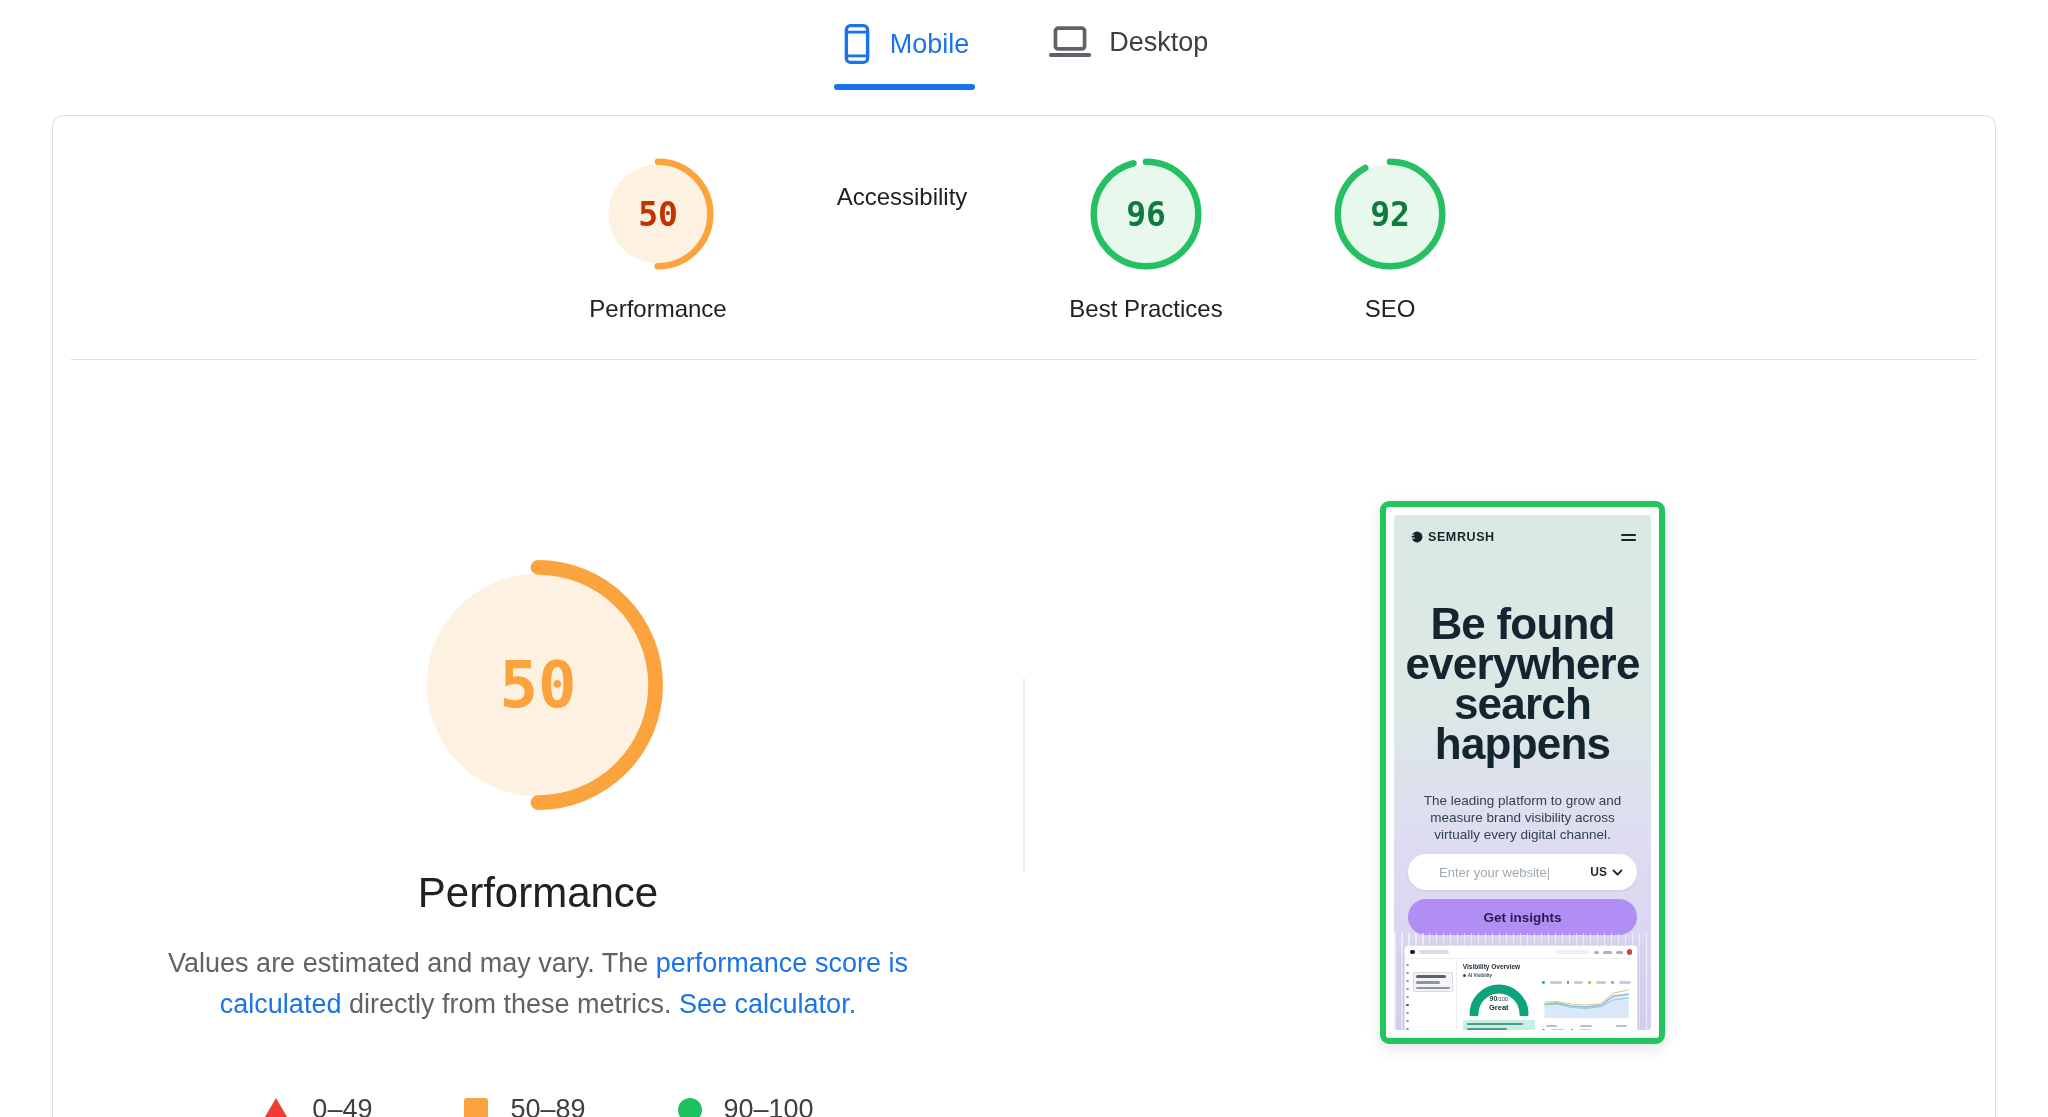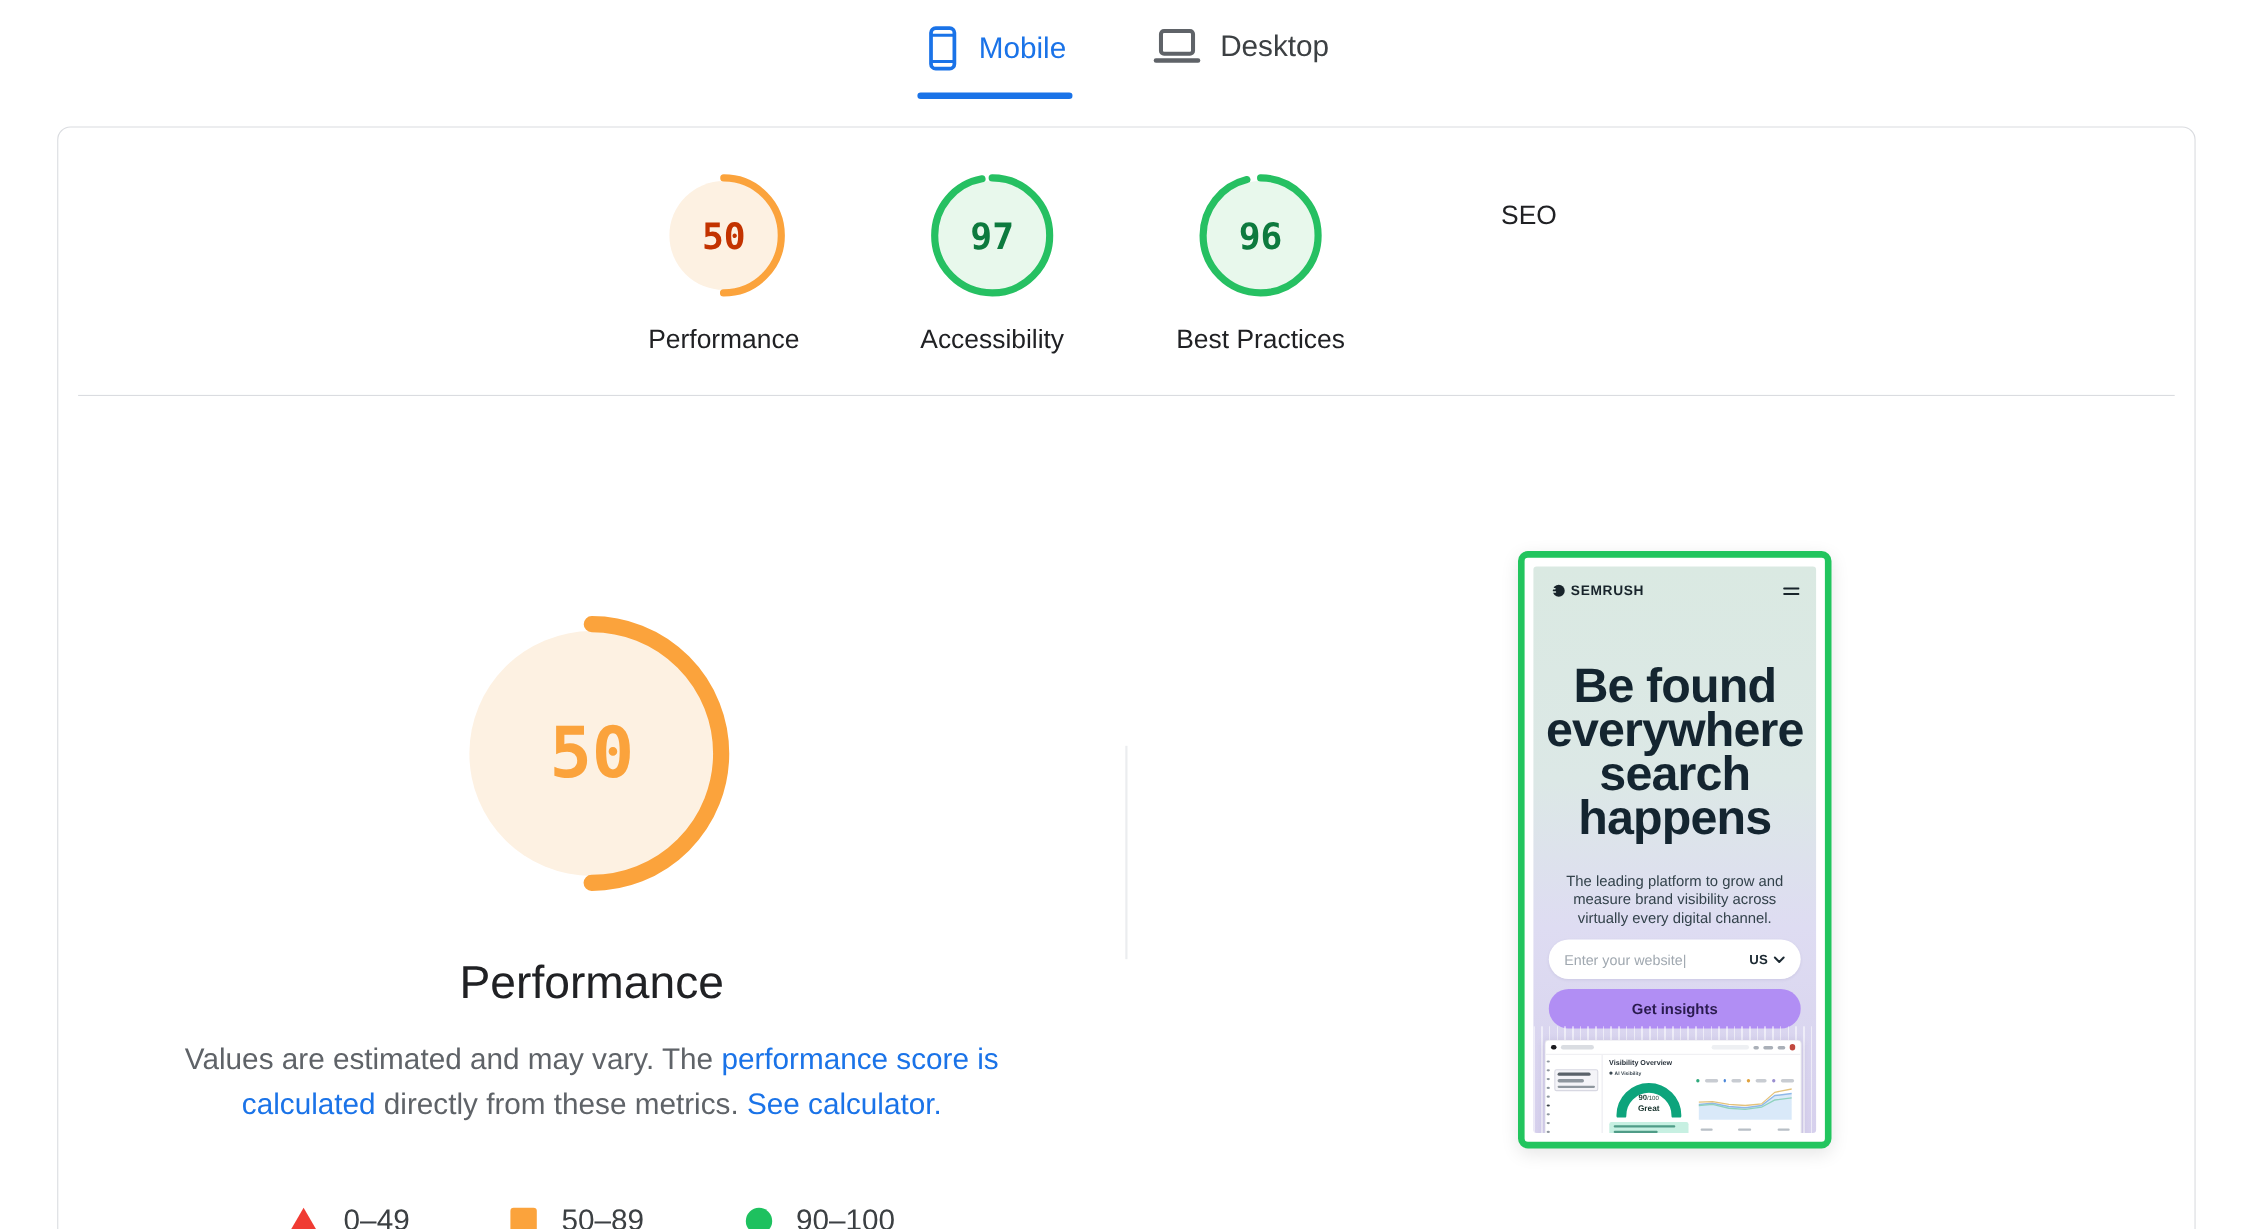"97" div.gauge { html: <div> <svg> <circle></circle> <circle></circle> </svg> <div>97</div> </div> -> none }
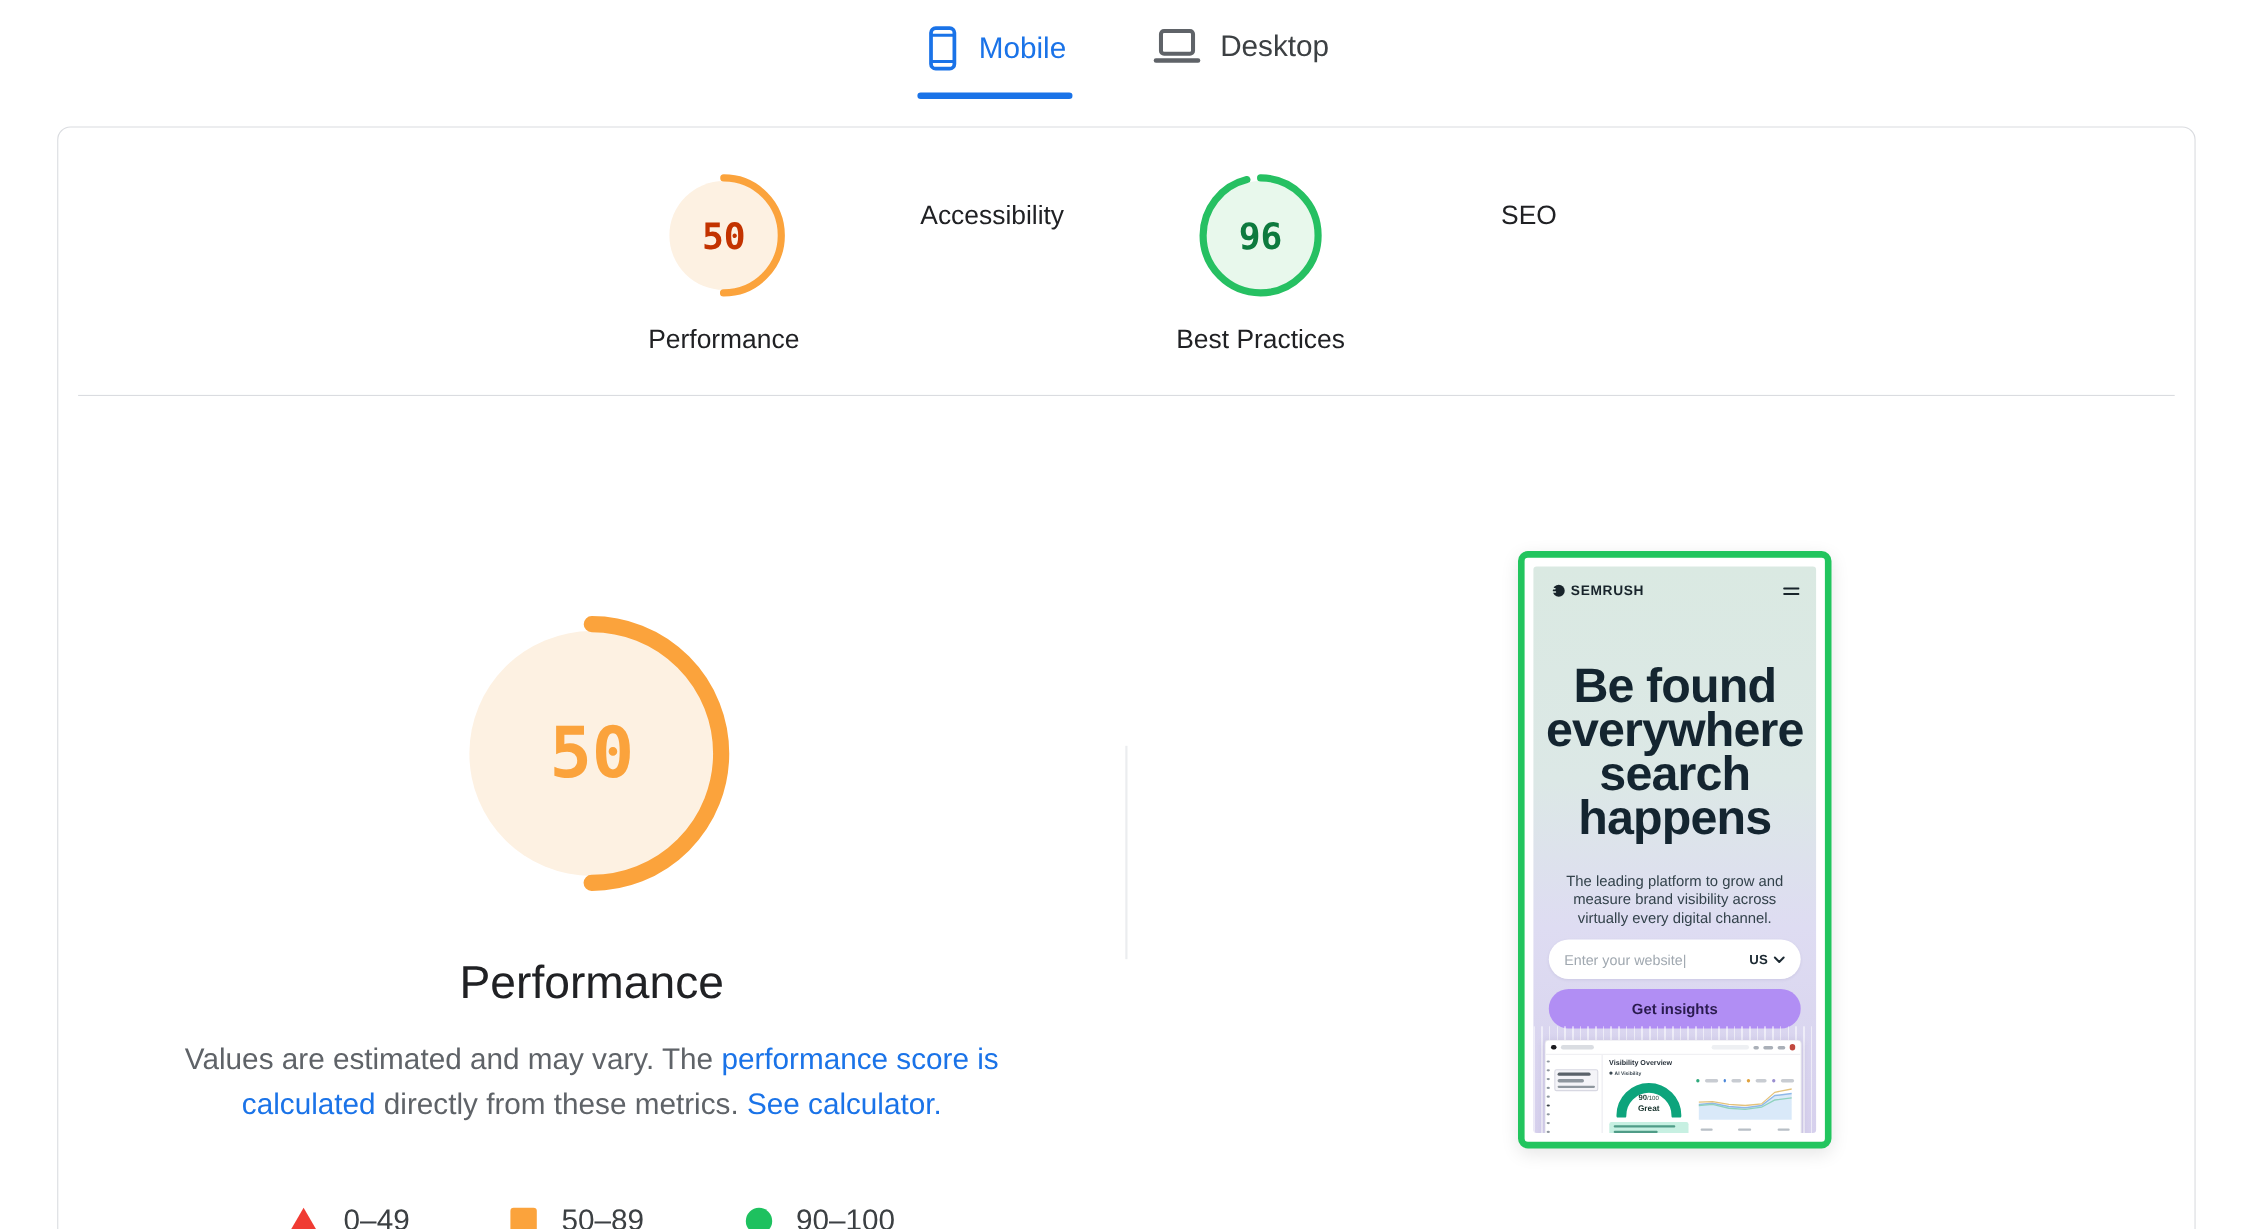"92" div.gauge { html: none -> <div> <svg> <circle></circle> <circle></circle> </svg> <div>92</div> </div> }
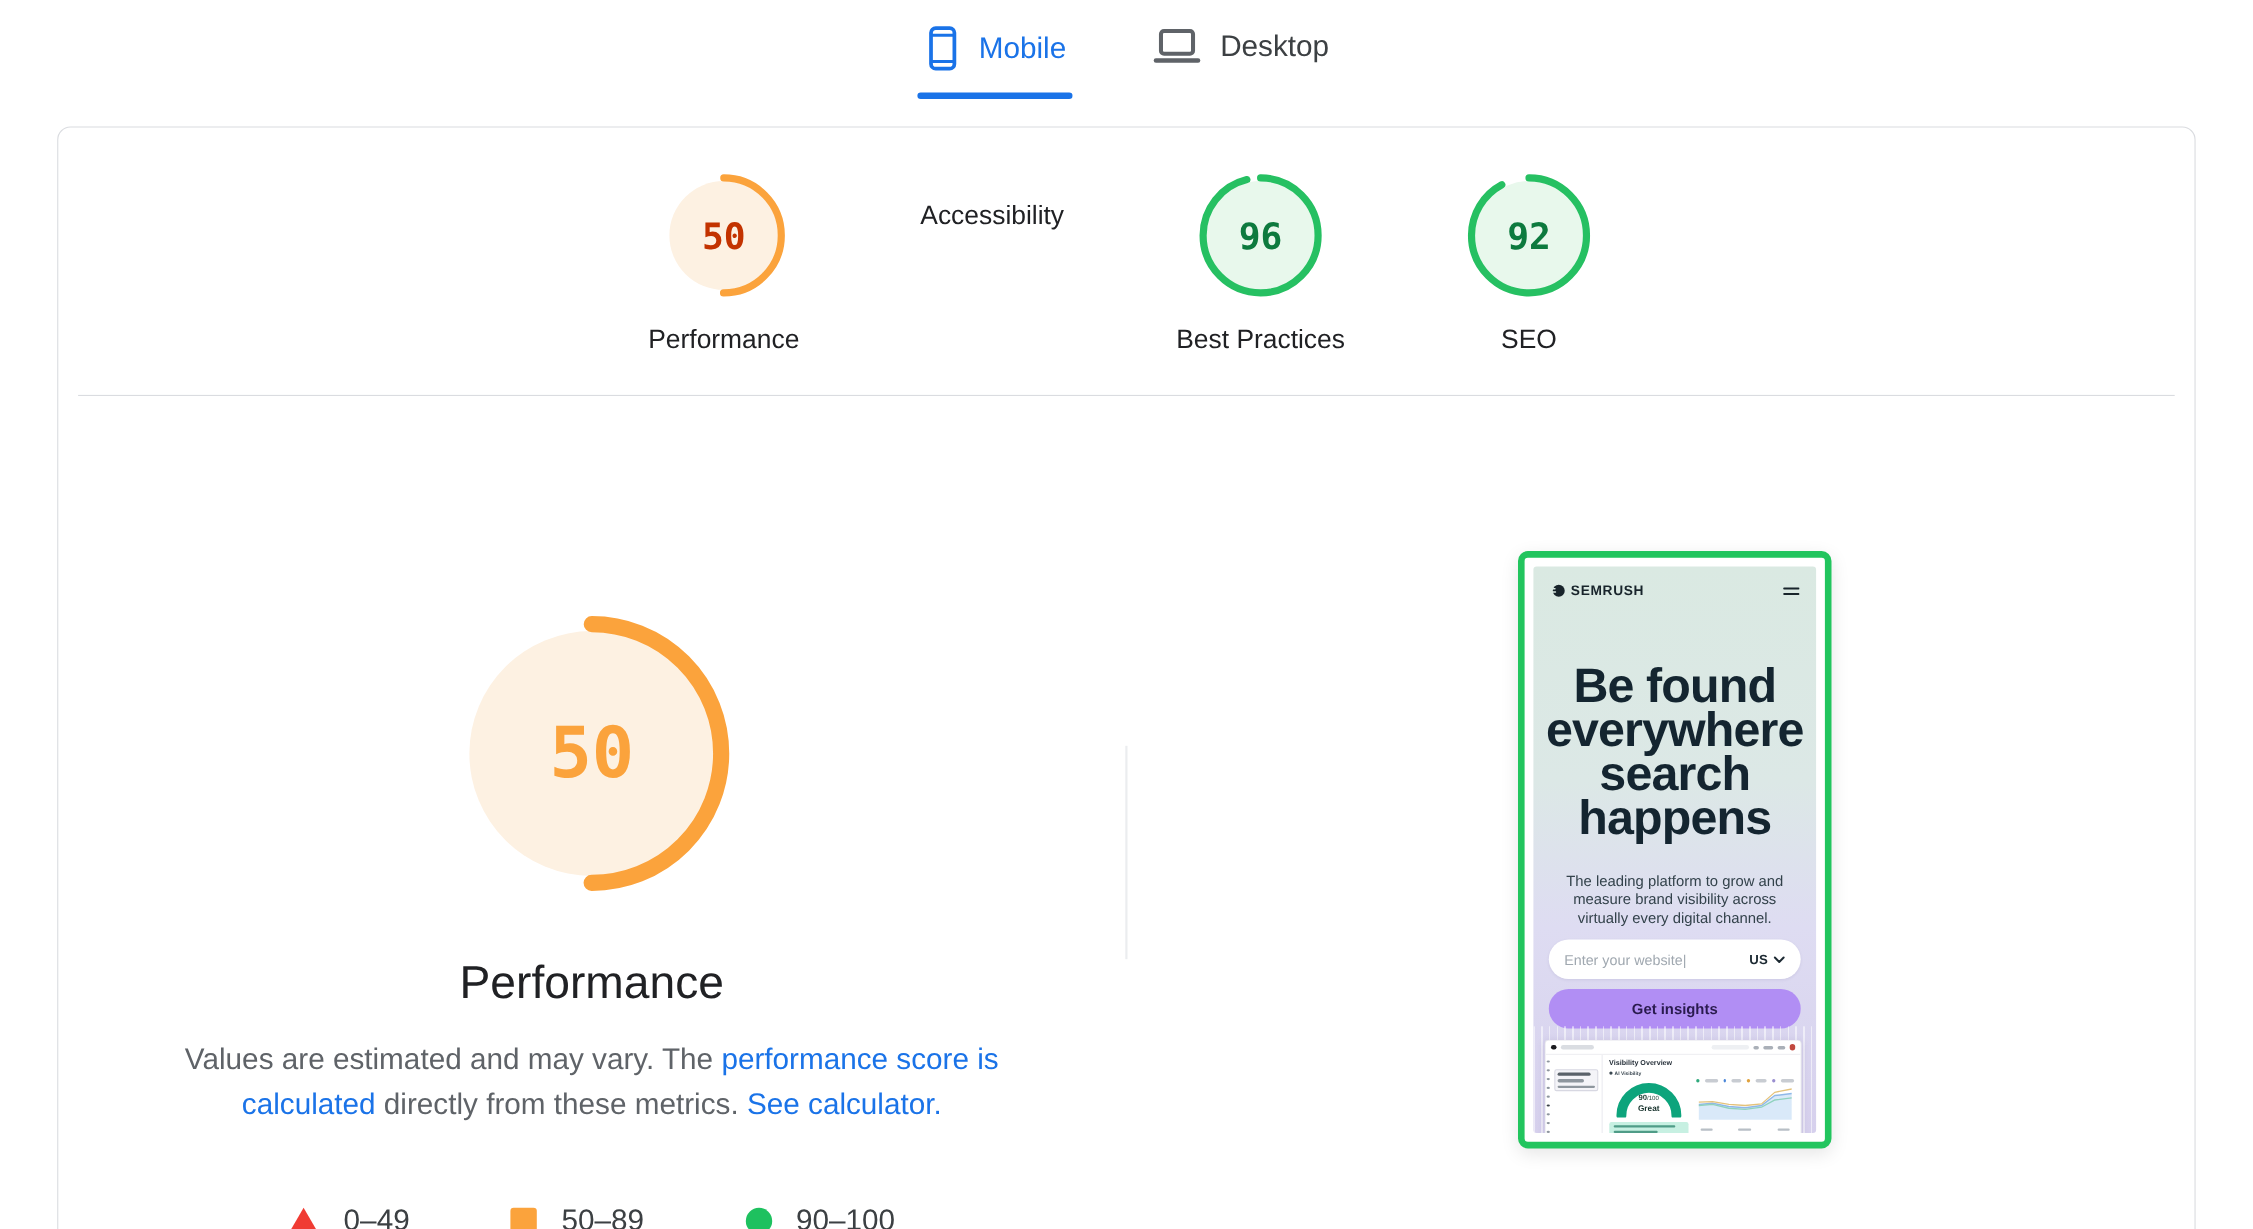"Enter your website|" .url-ph { margin-left: none -> 17px }
